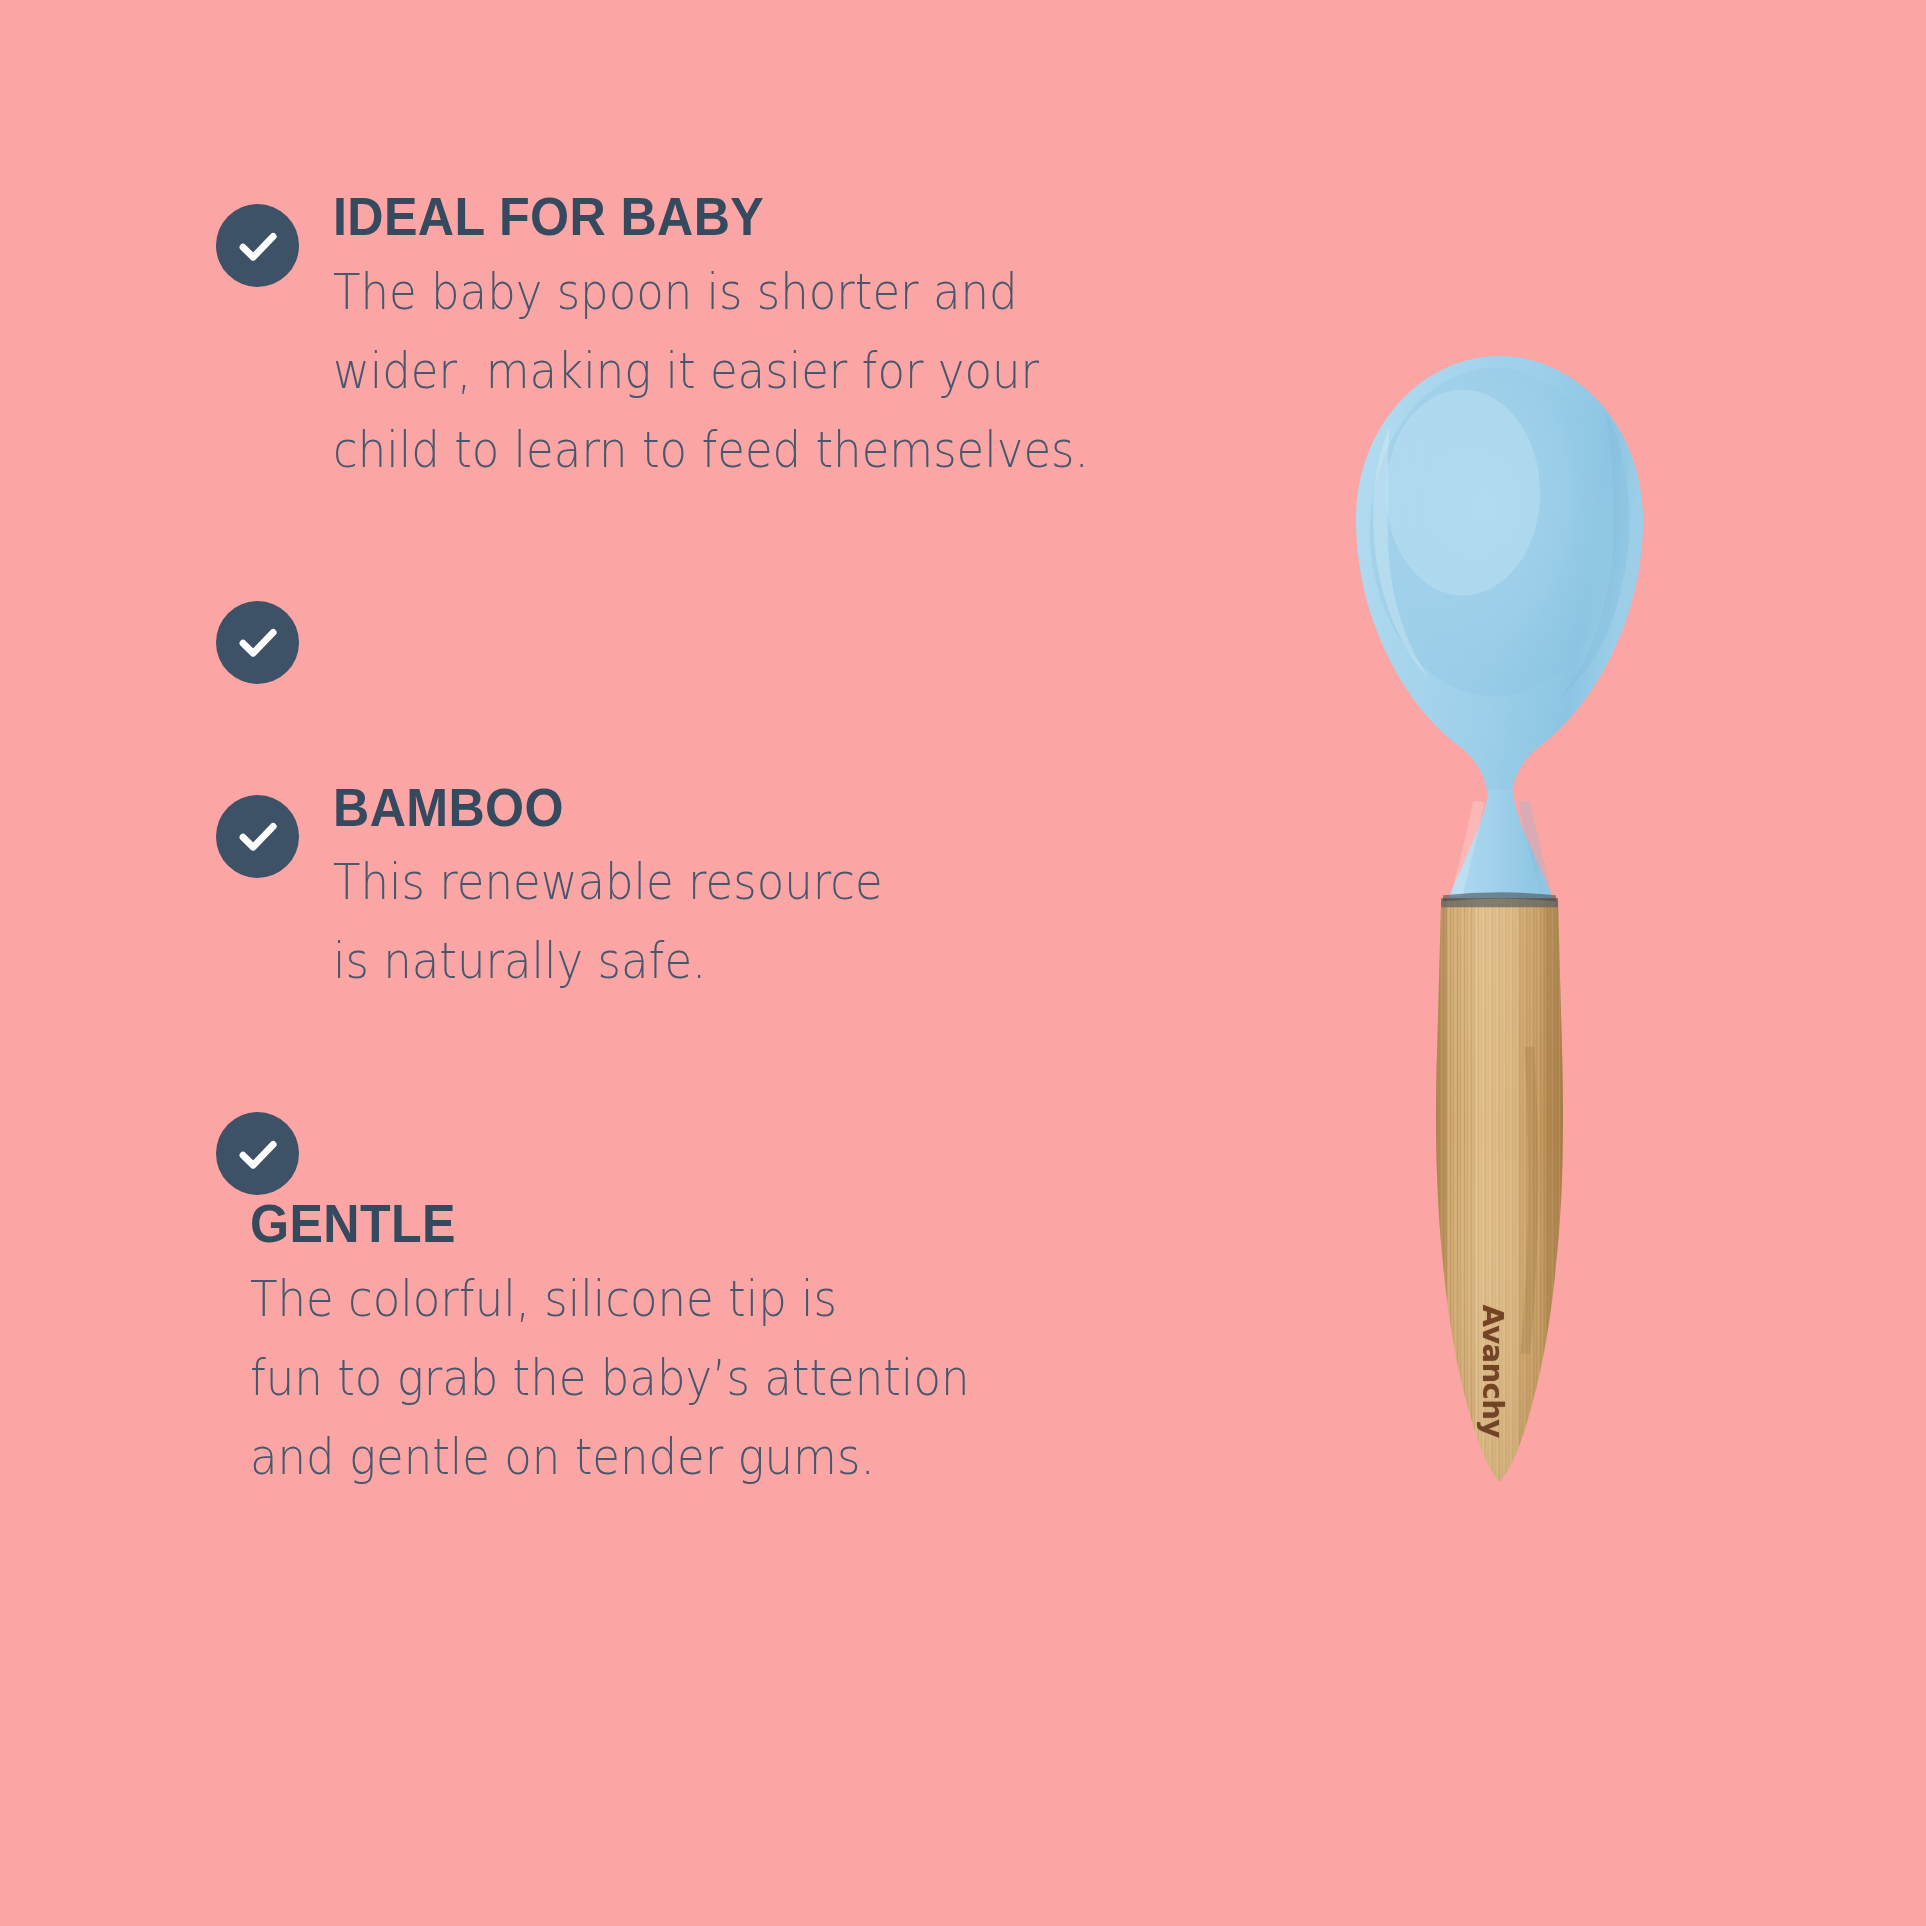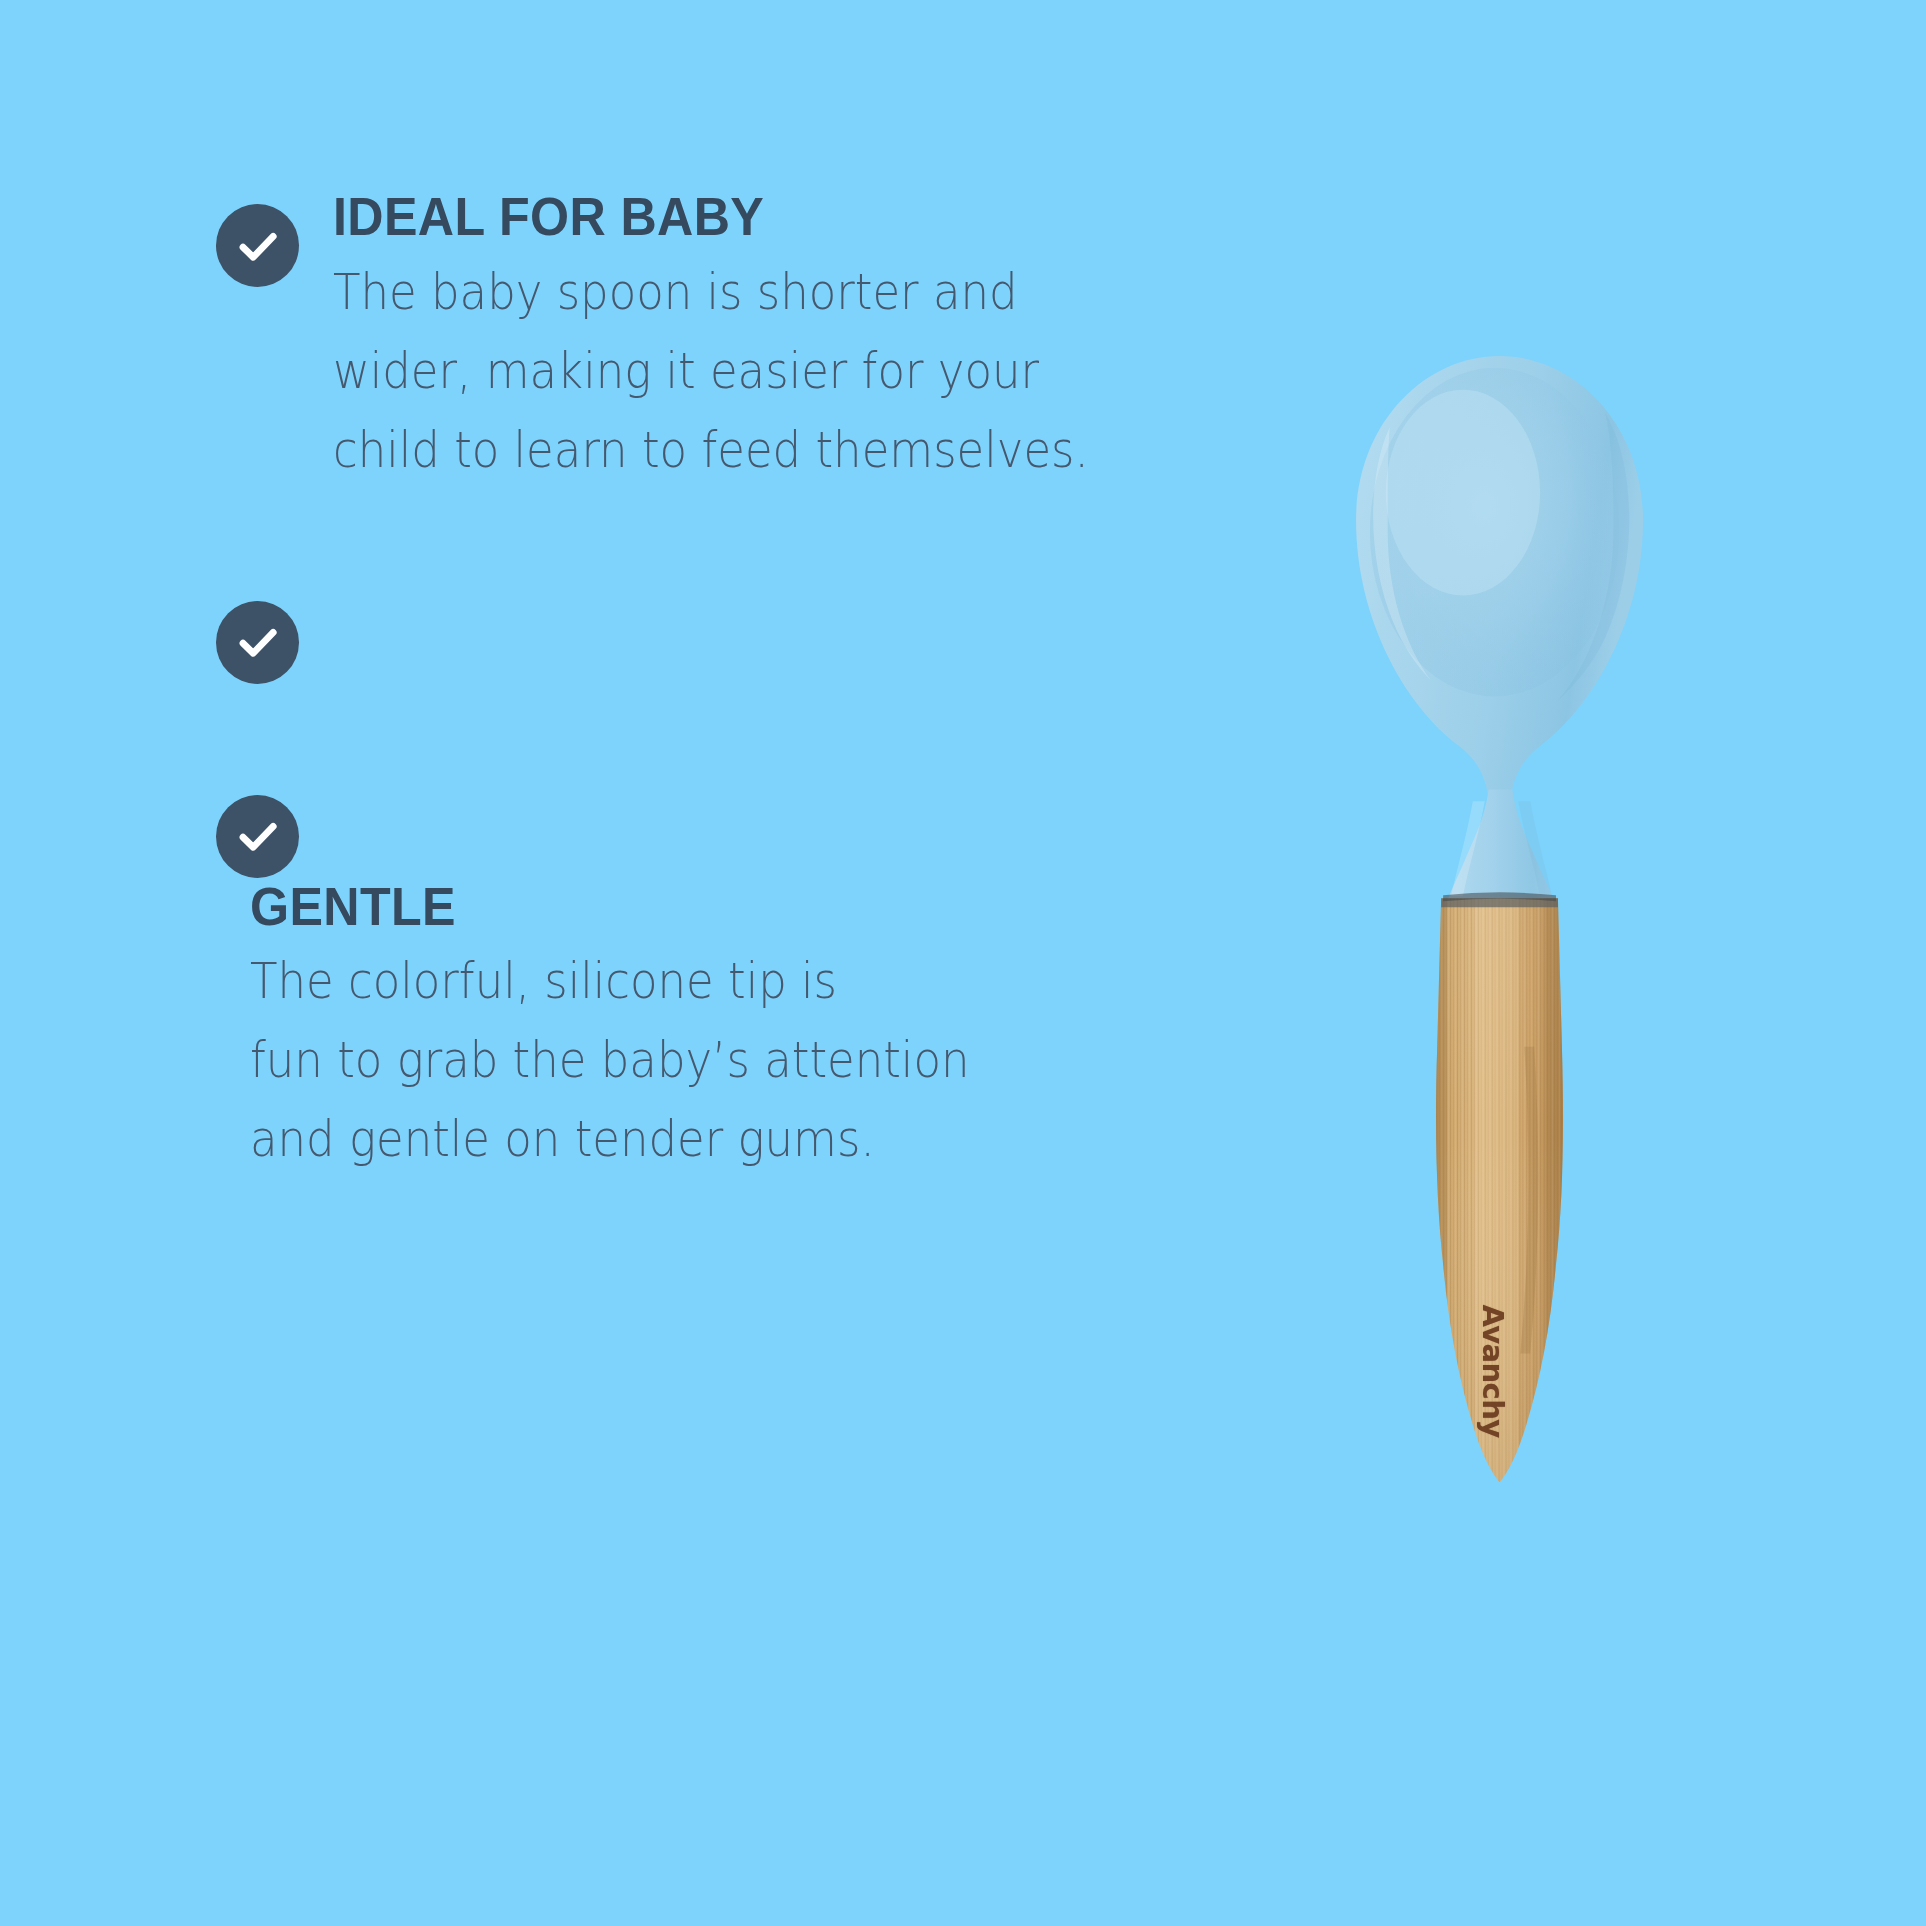"IDEAL FOR BABY" #page { background: #7dd3fc -> #fca5a5 }
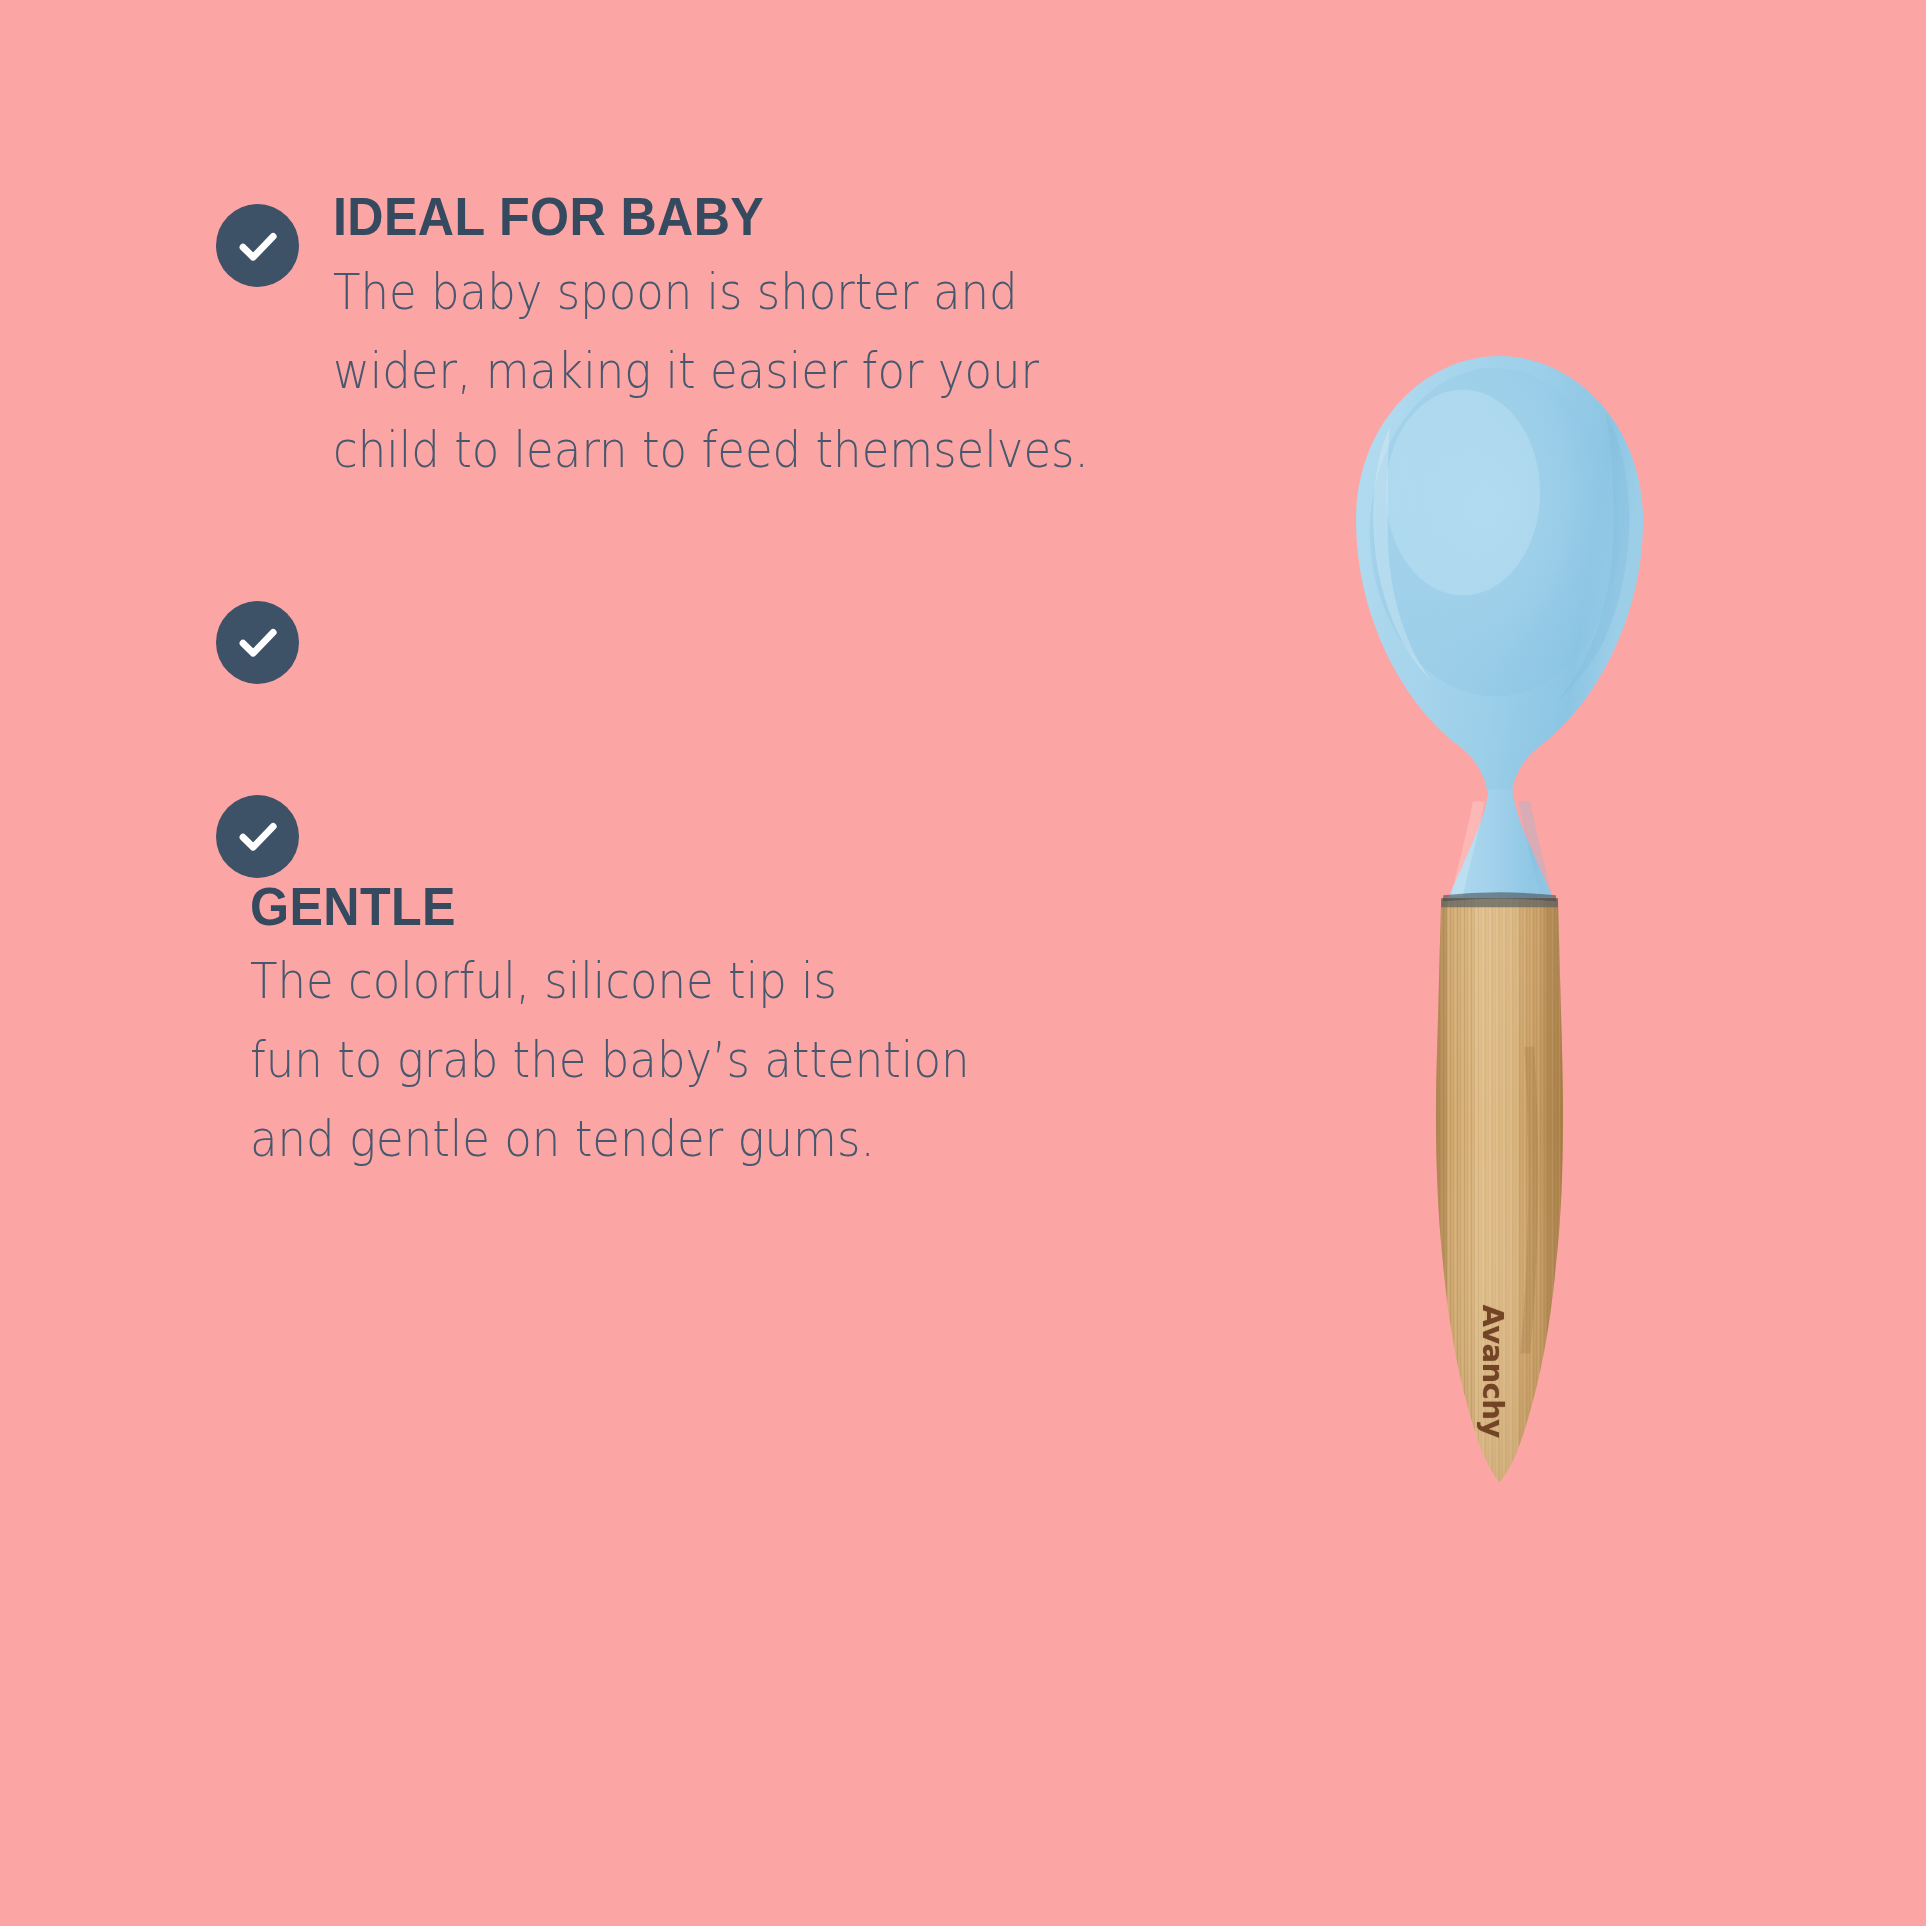"BAMBOO" div.feature-item { html: none -> <div> <div> <svg> <path></path> </svg> </div> <div> <h3>BAMBOO</h3> <p>This renewable resource is naturally safe.</p> </div> </div> }
